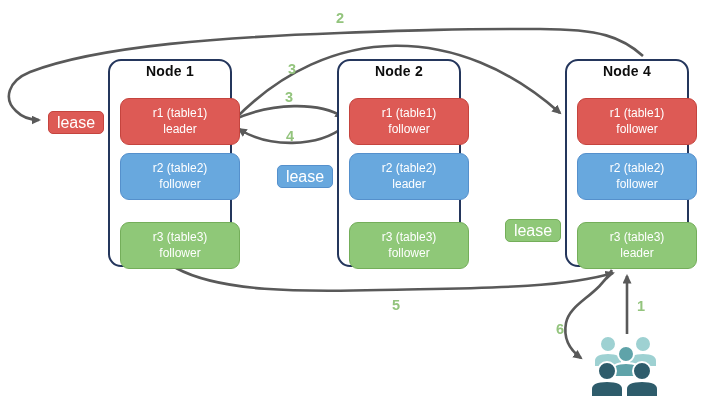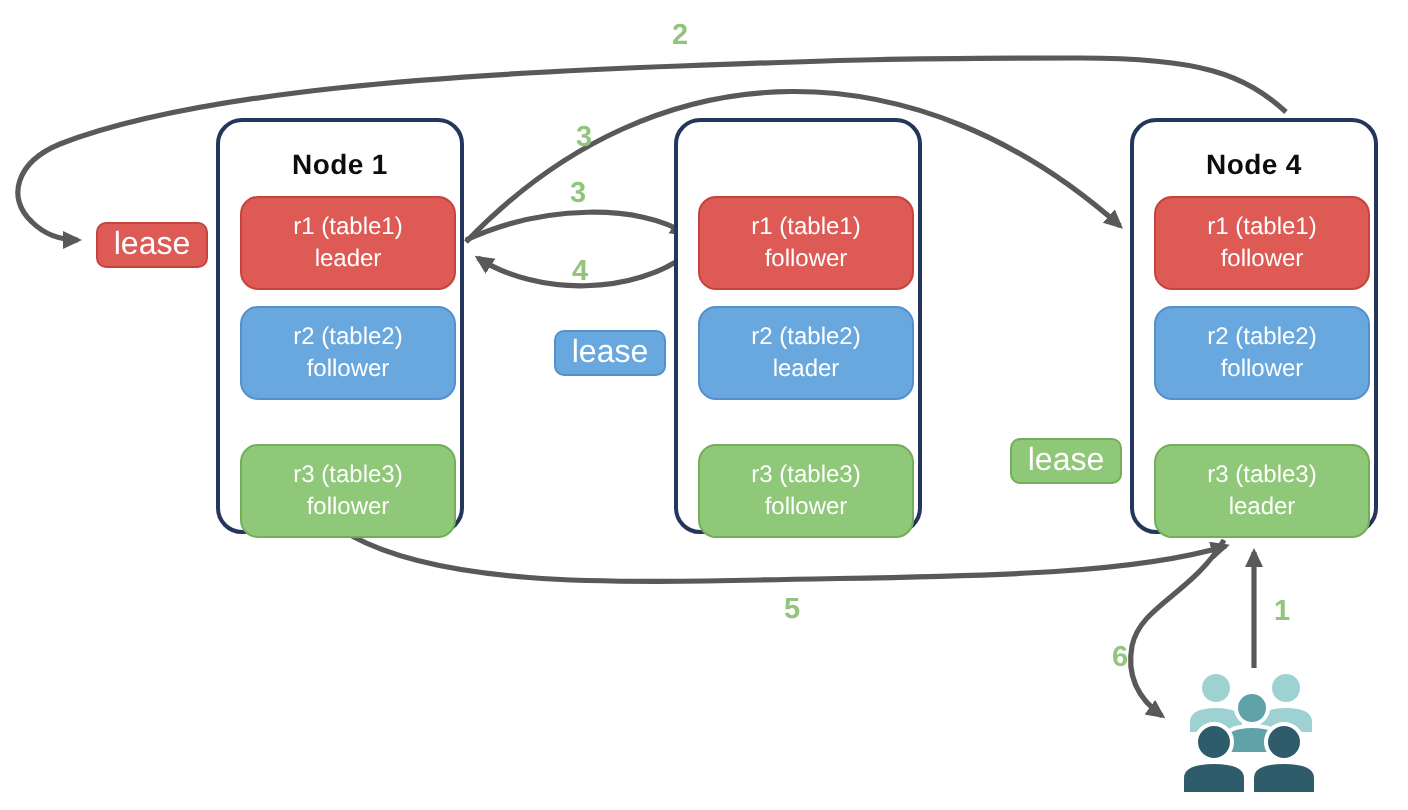"Node 1" .node-title { margin-top: 13px -> 2px }
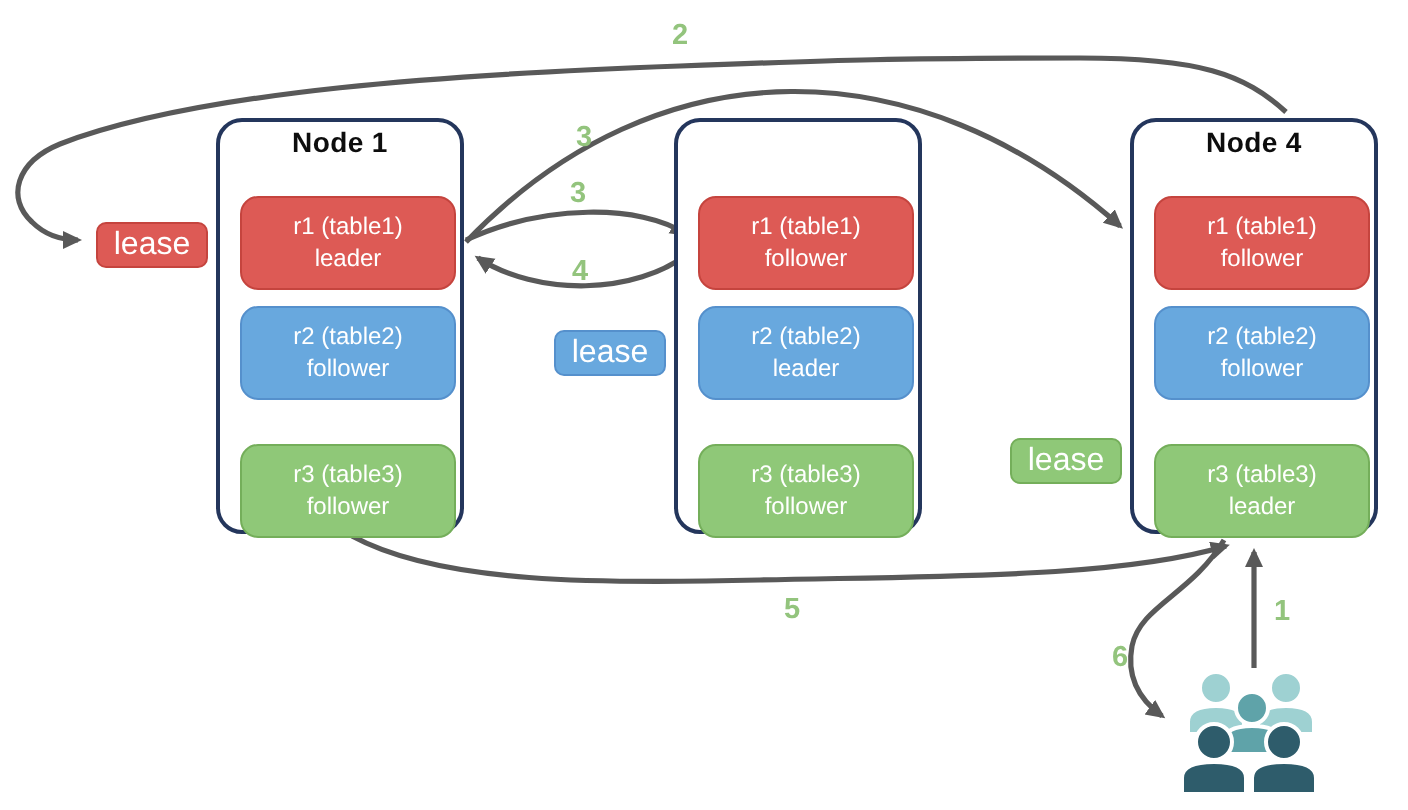"Node 2" div.node-title { html: none -> <div>Node 2</div> }
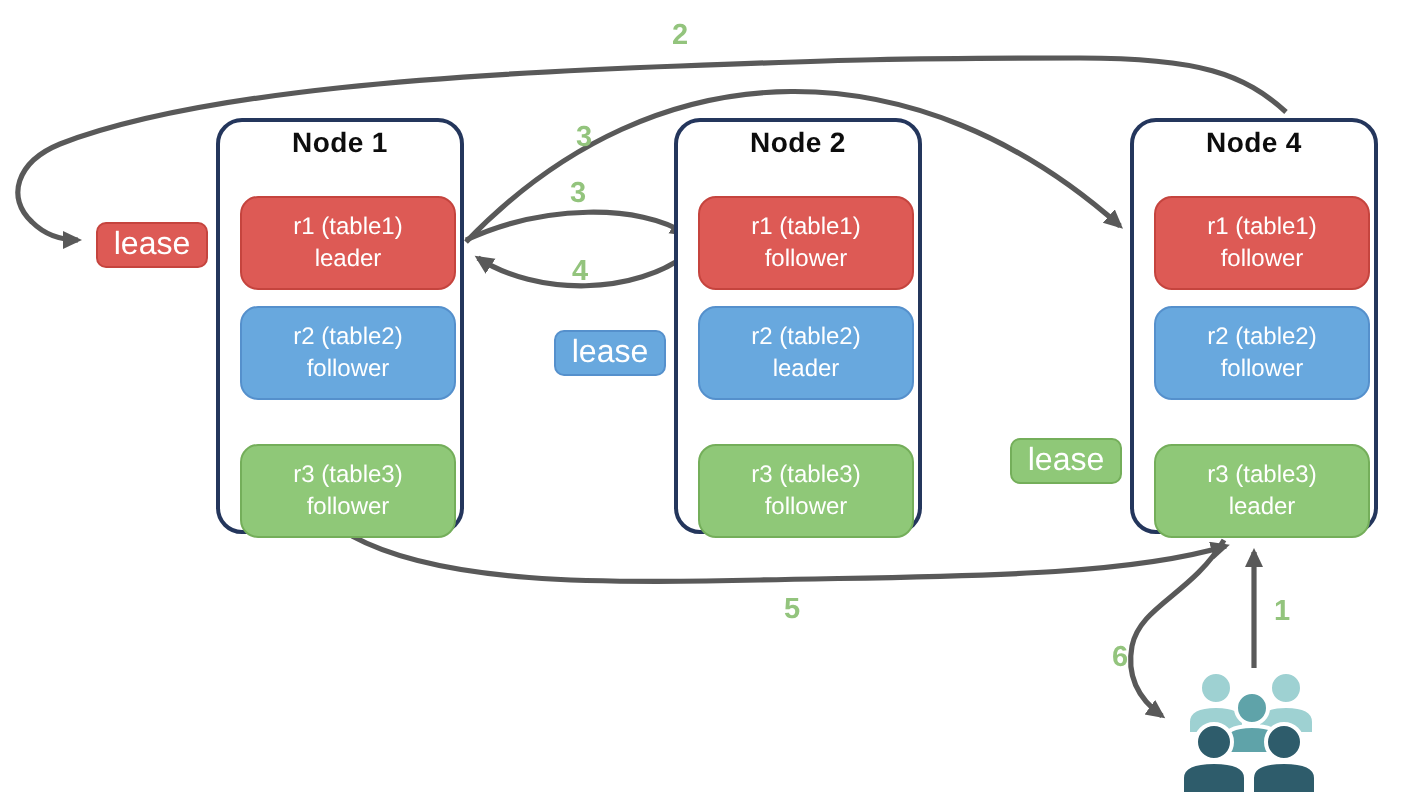"r1 (table1)" .replica { width: 108px -> 120px }
